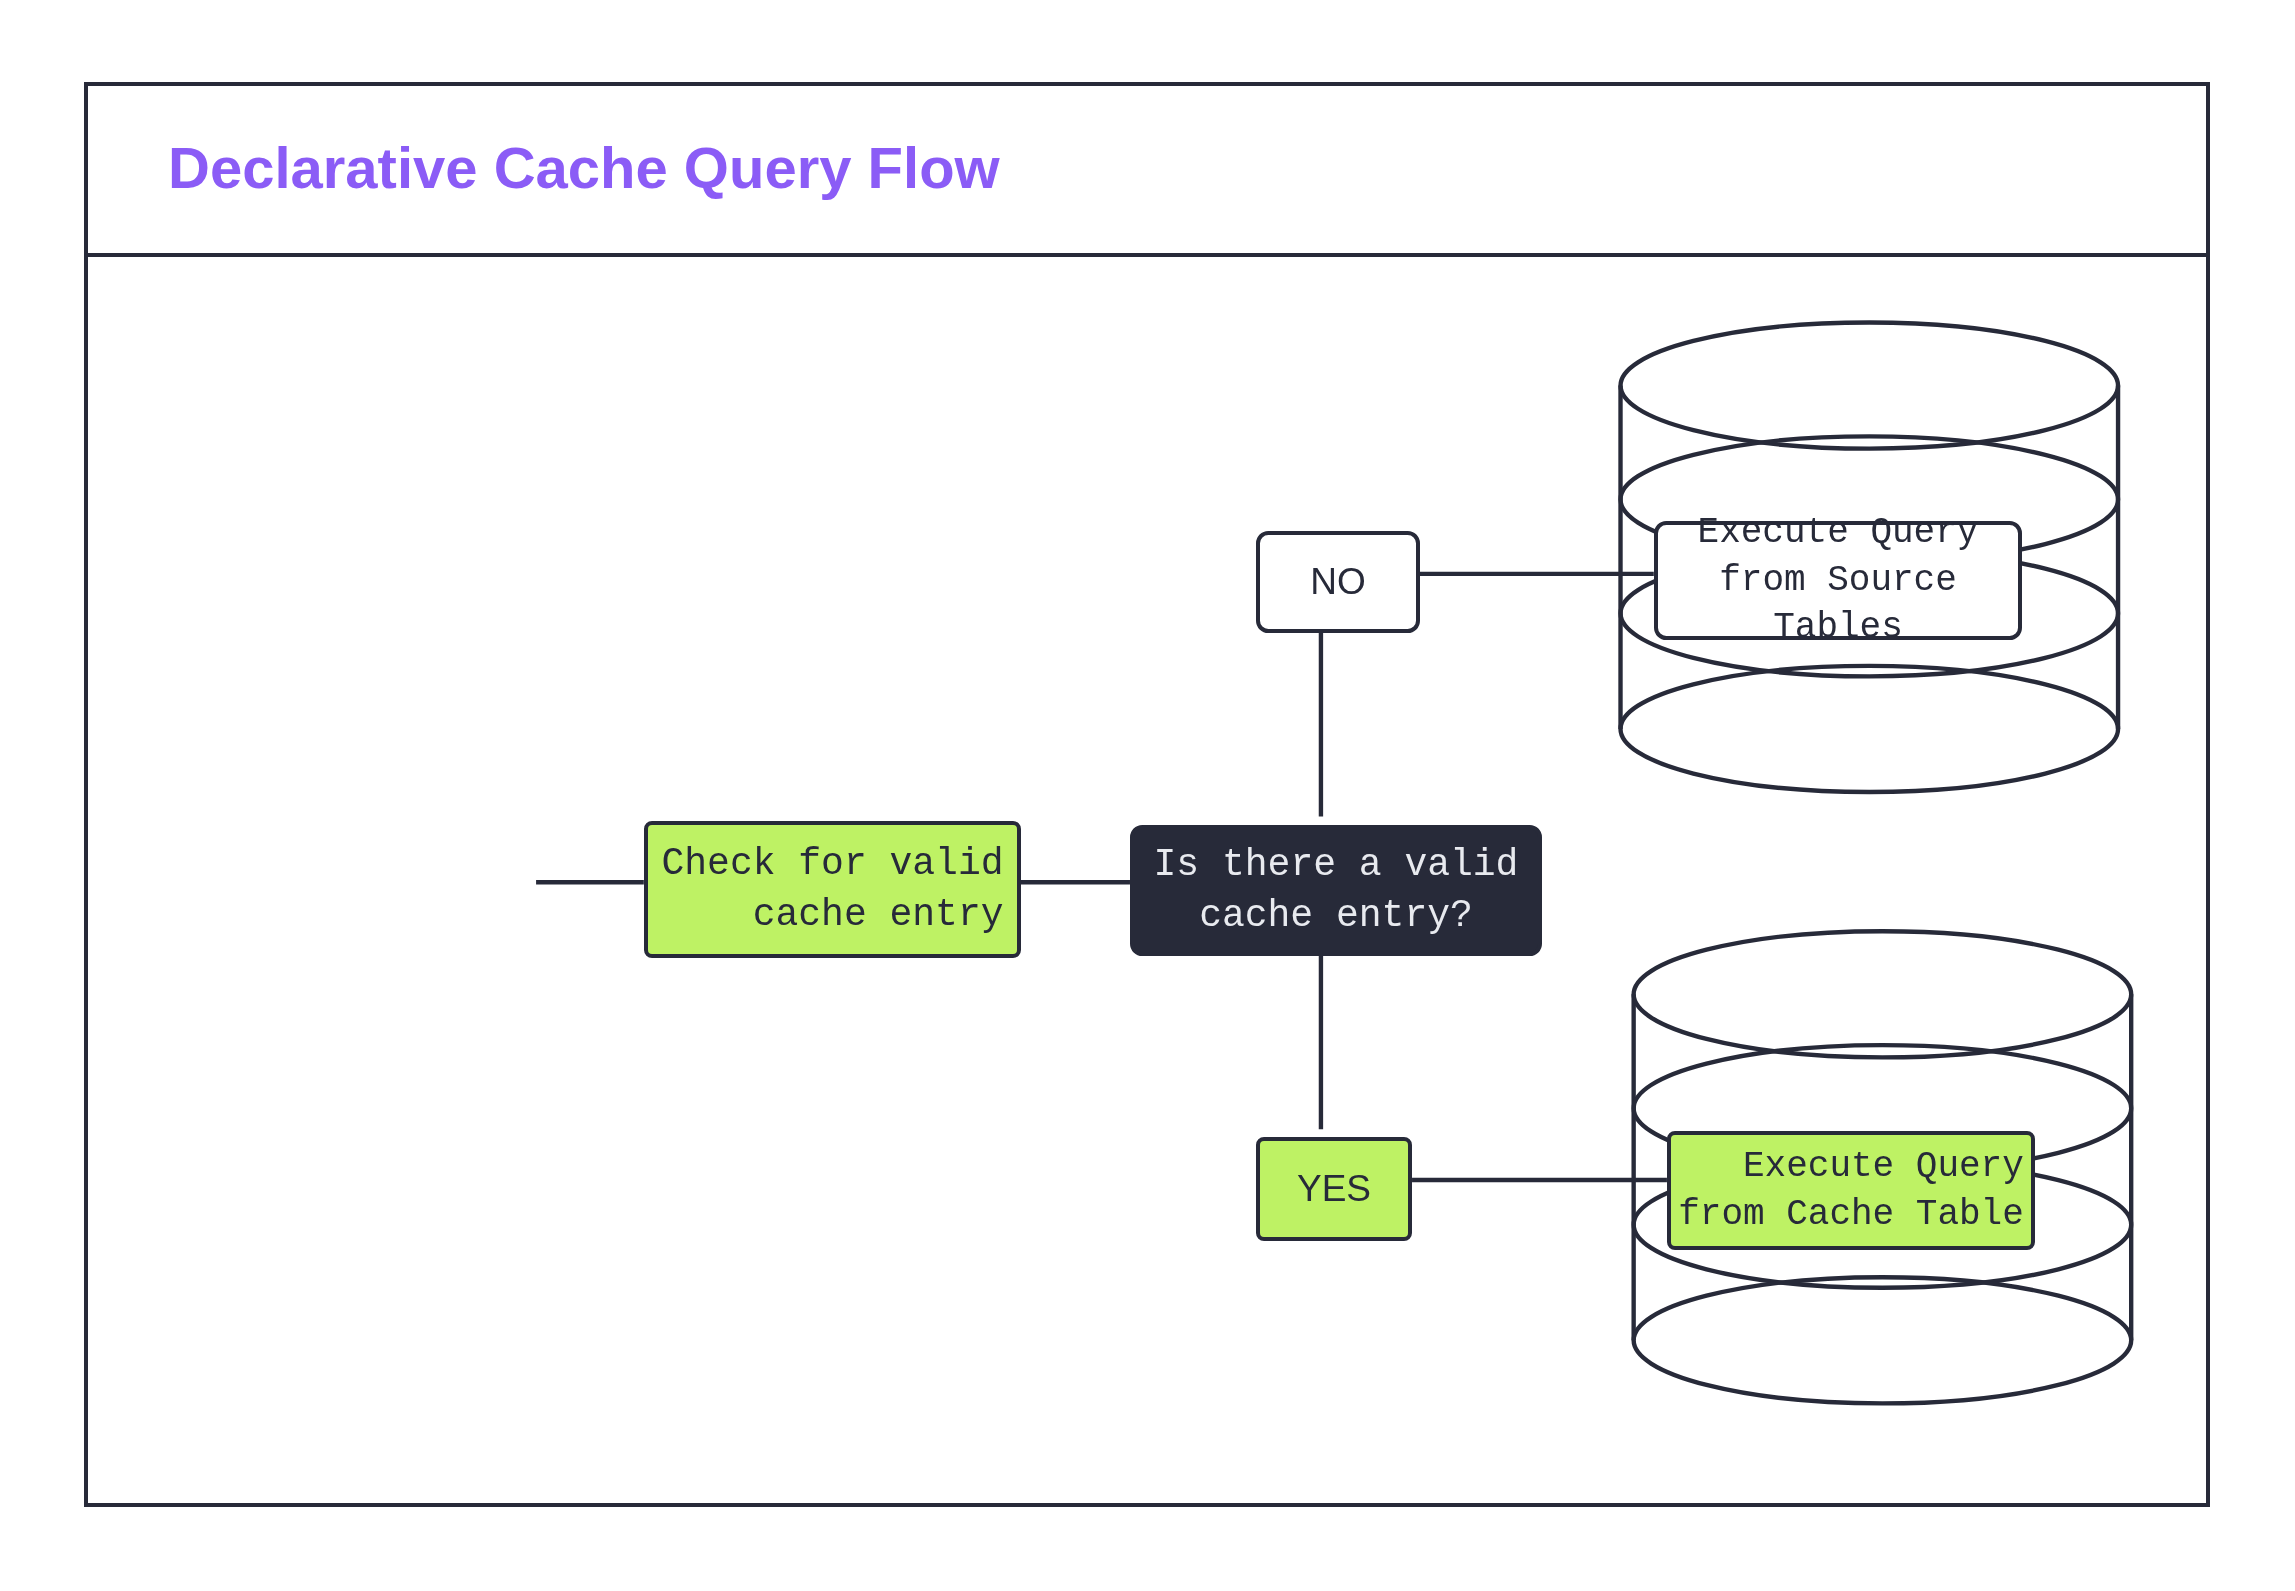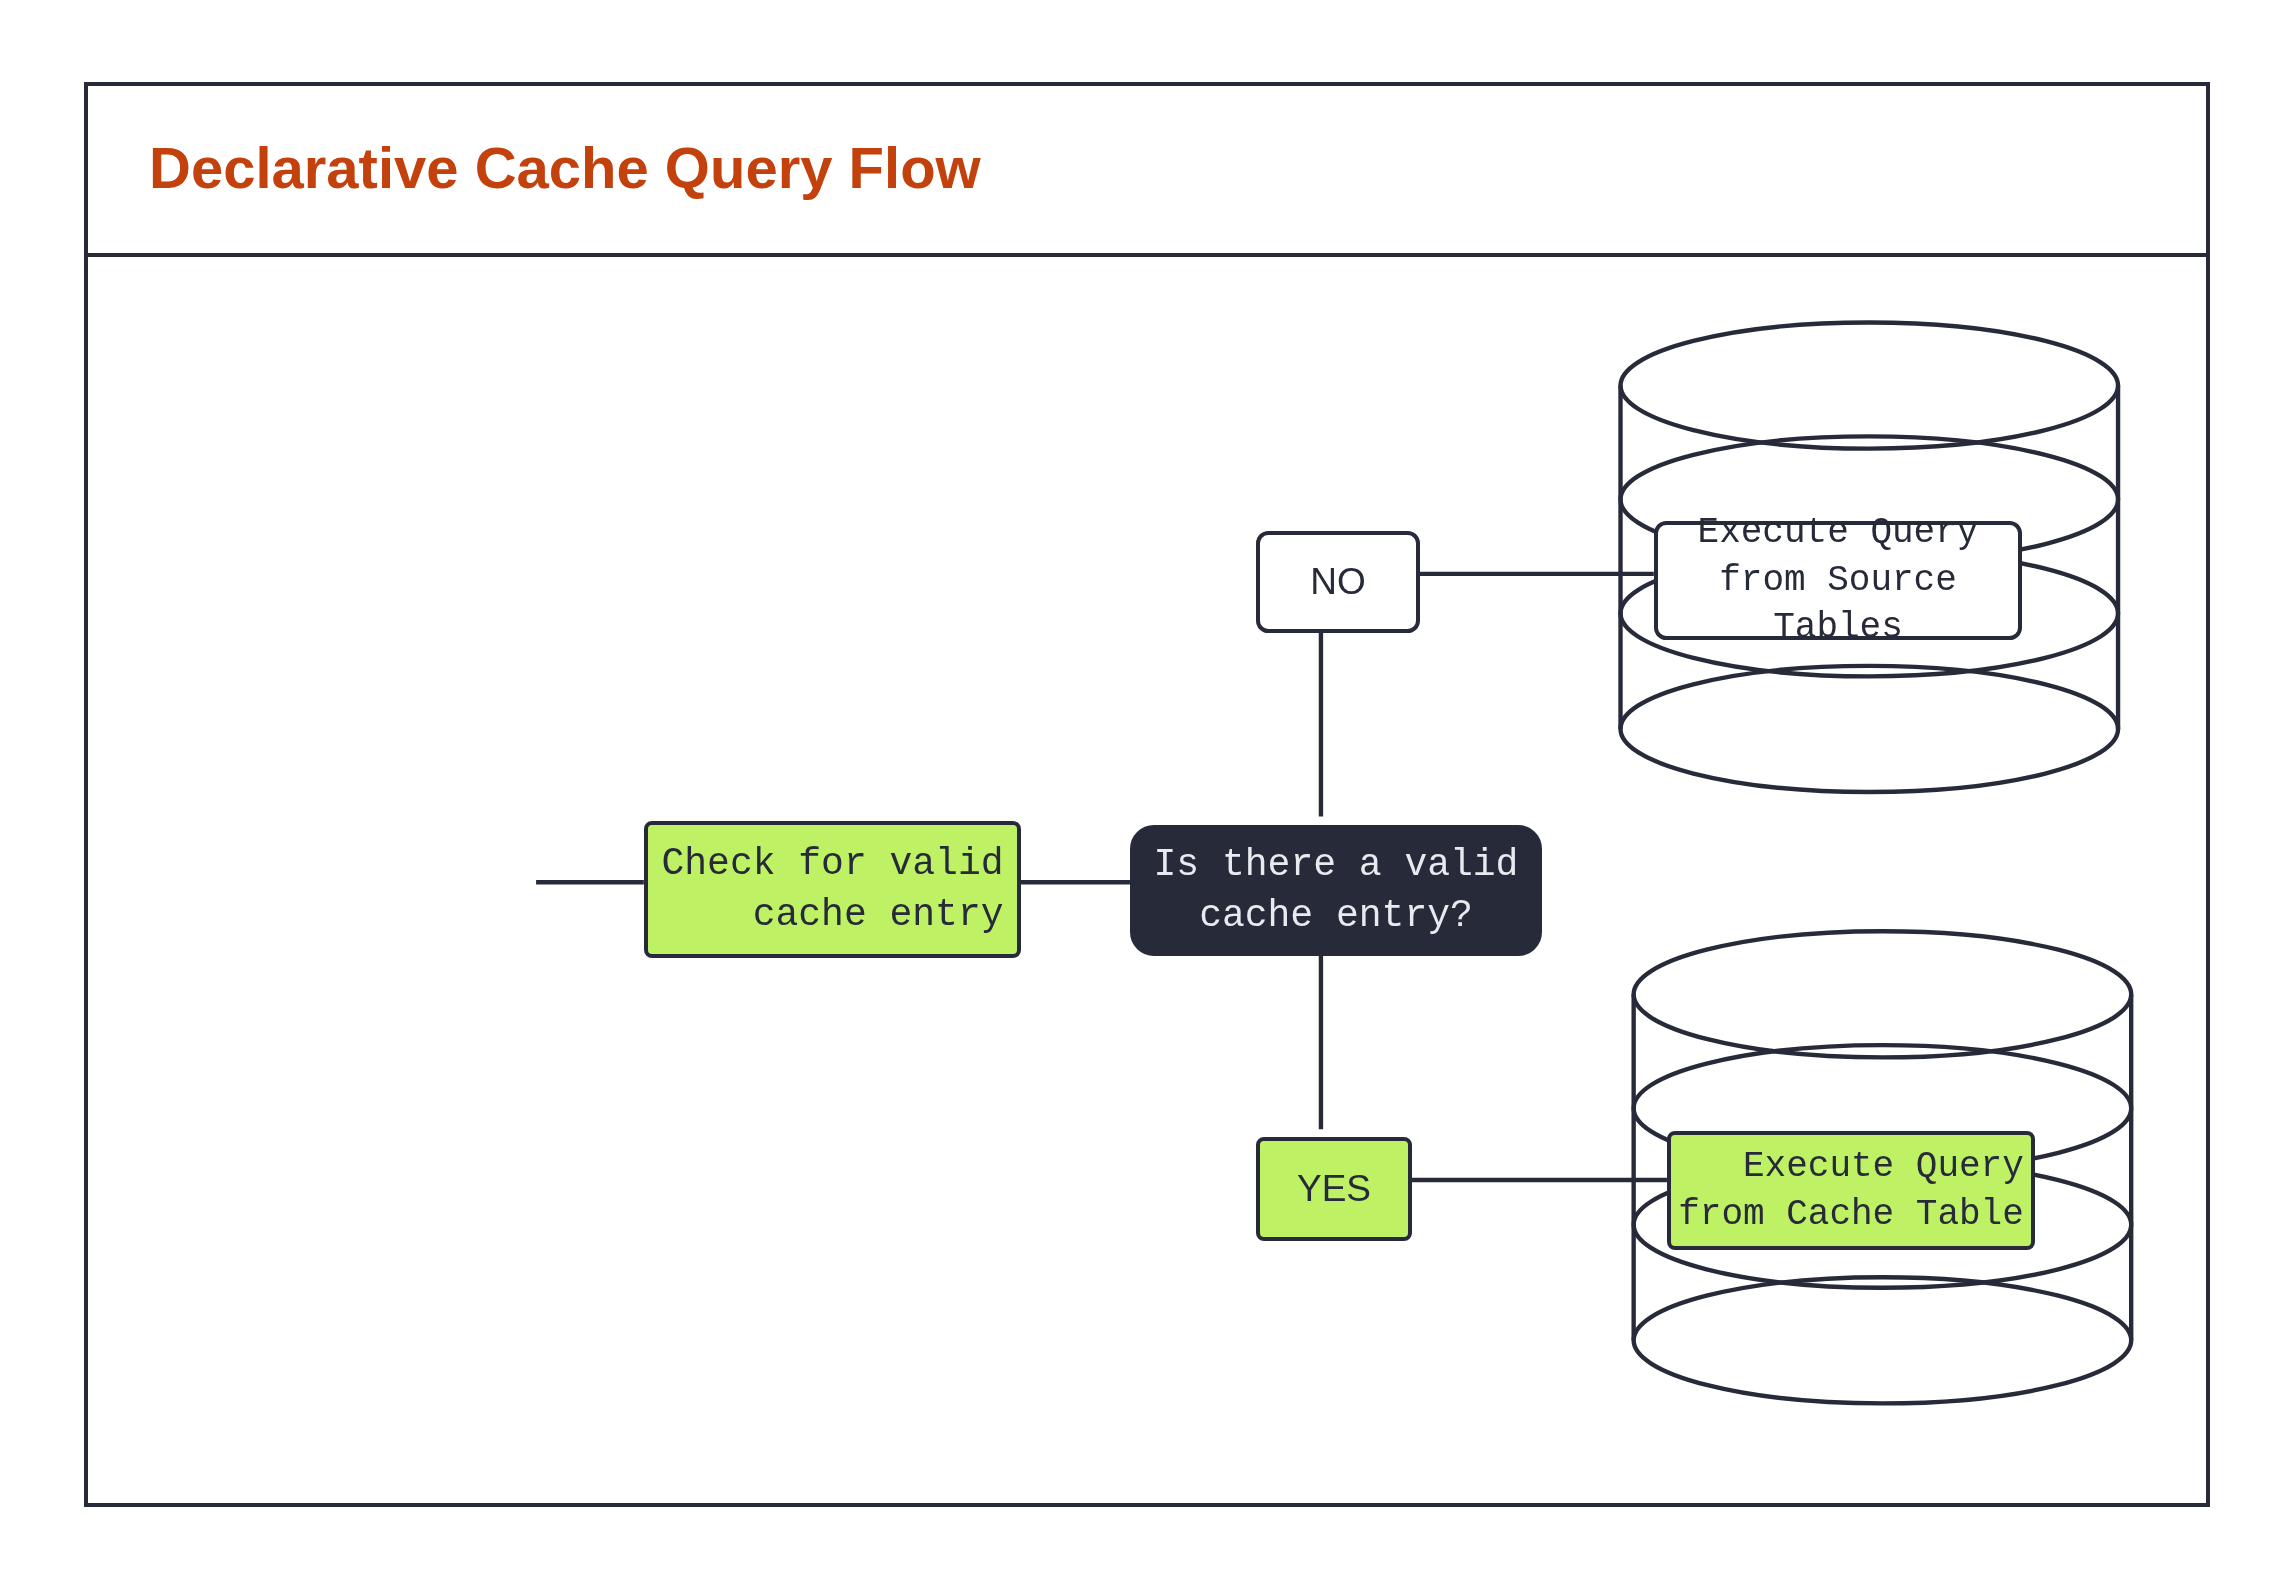"Declarative Cache Query Flow" .frame-title { color: #c2410c -> #8b5cf6; margin-left: 65px -> 84px }
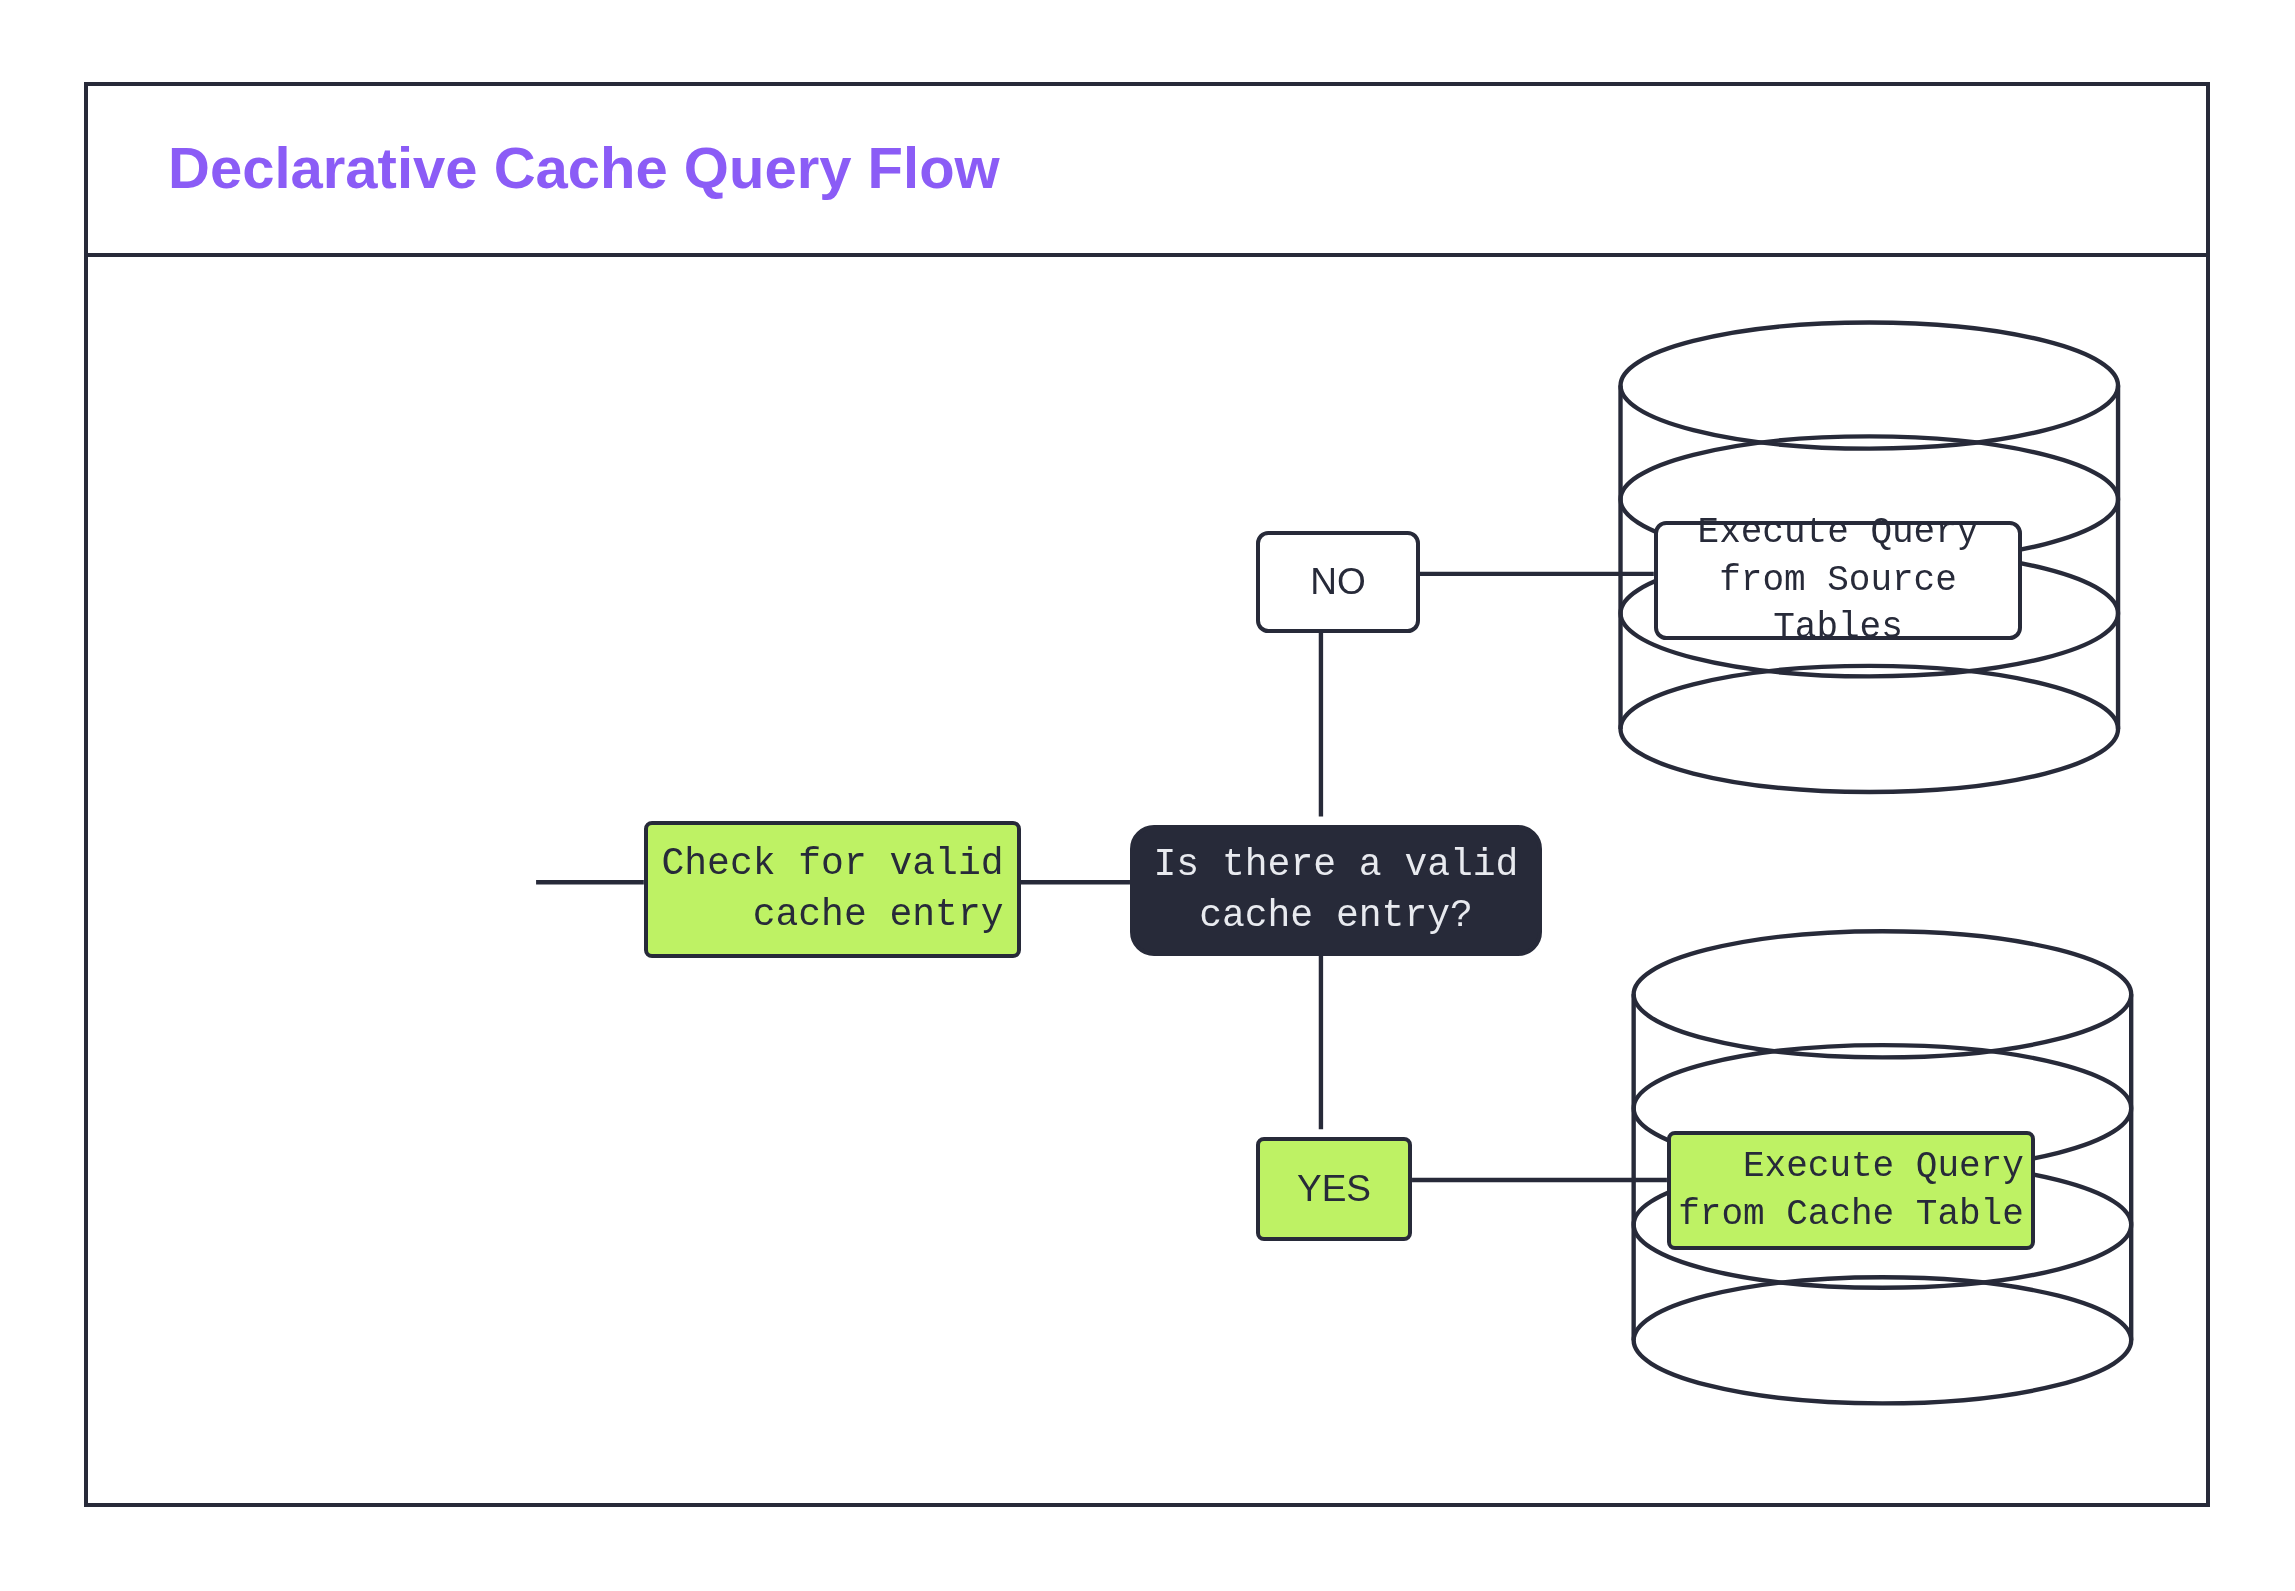"Is there a valid" #node-decision { border-radius: 24px -> none }
